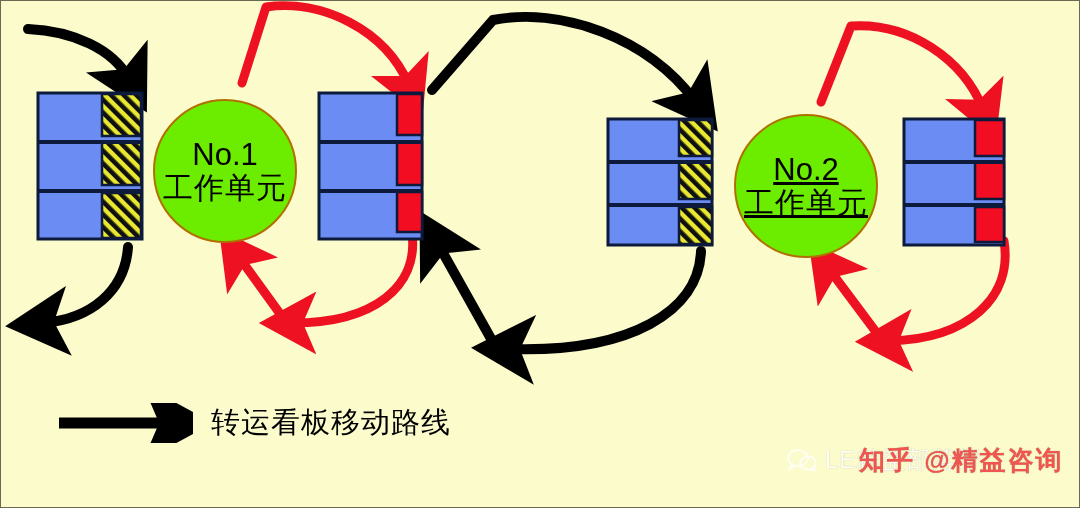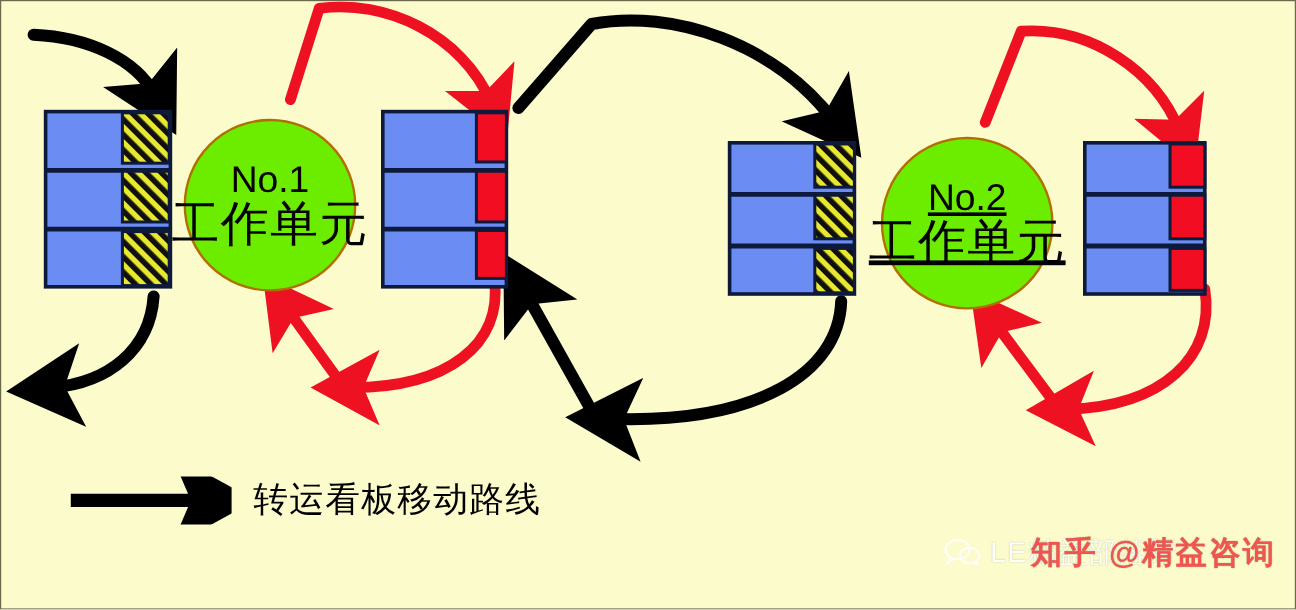"工作单元" .cell-name { font-size: 40px -> 30px }
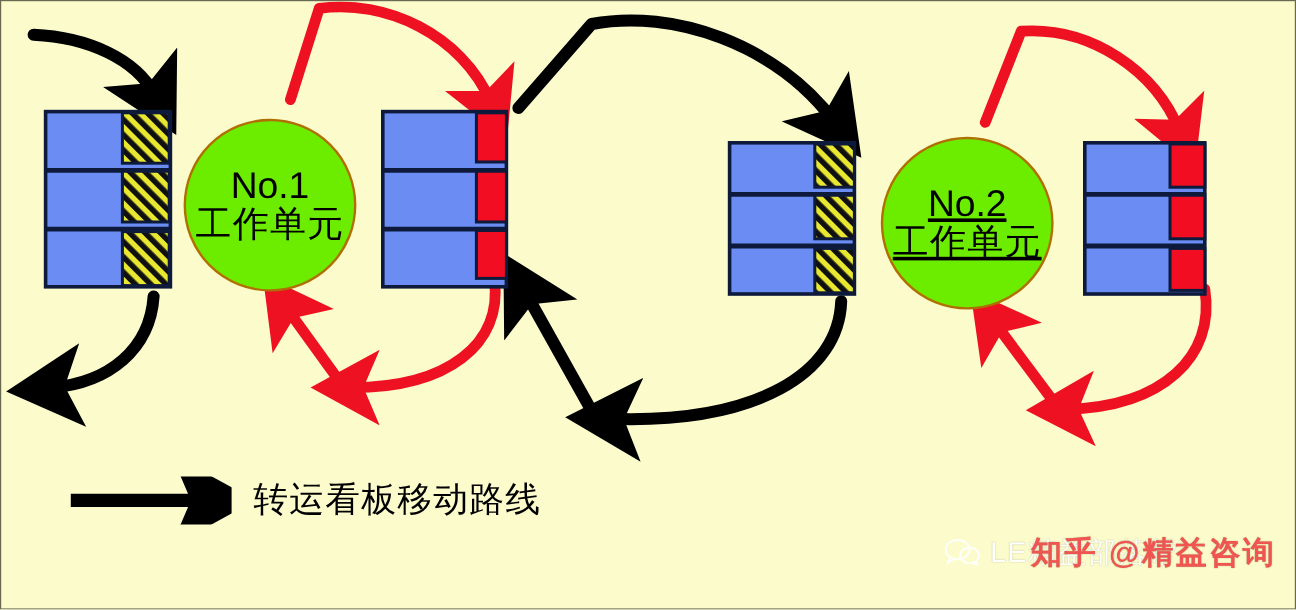"转运看板移动路线" .legend-row { align-items: flex-start -> flex-end }
